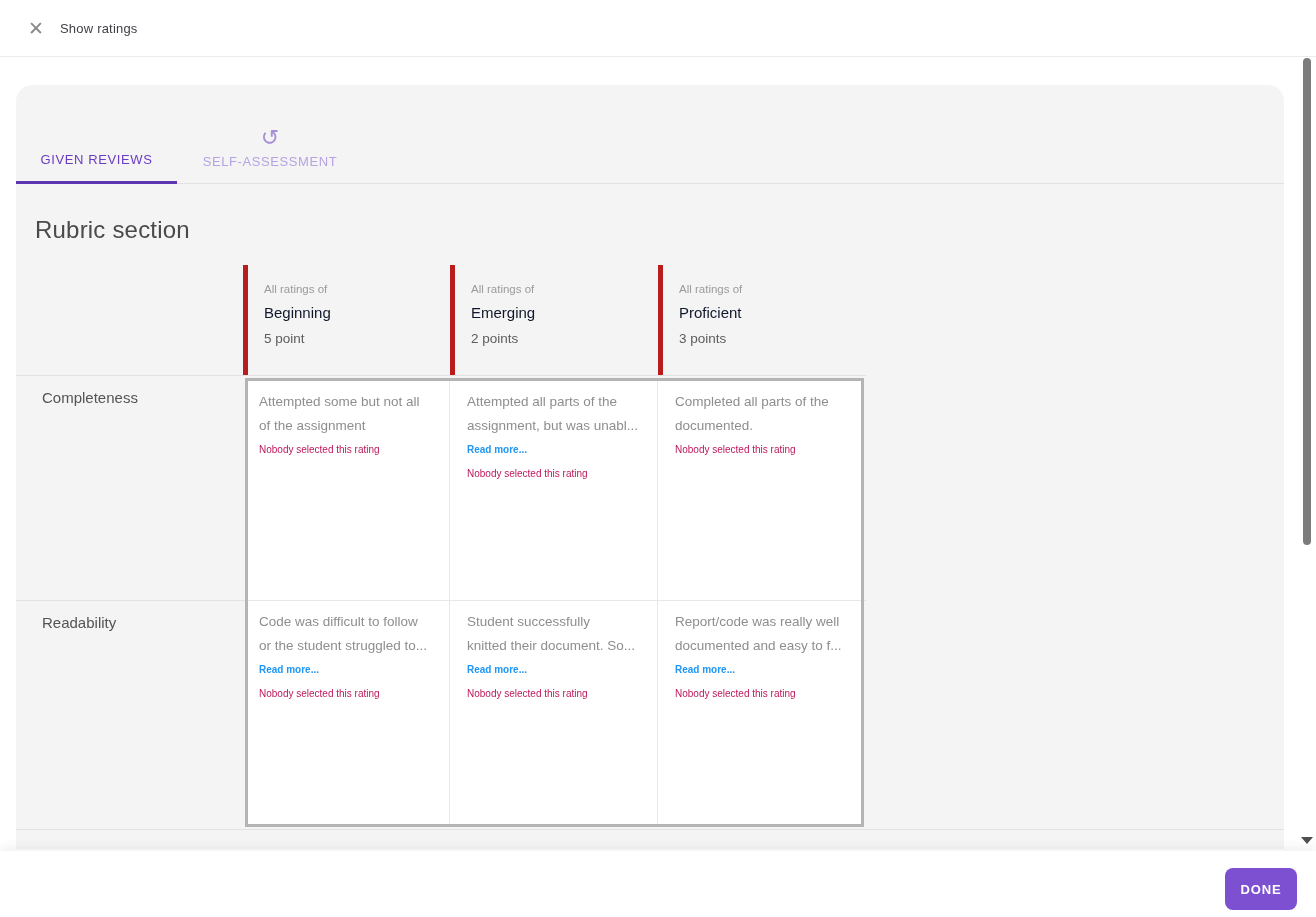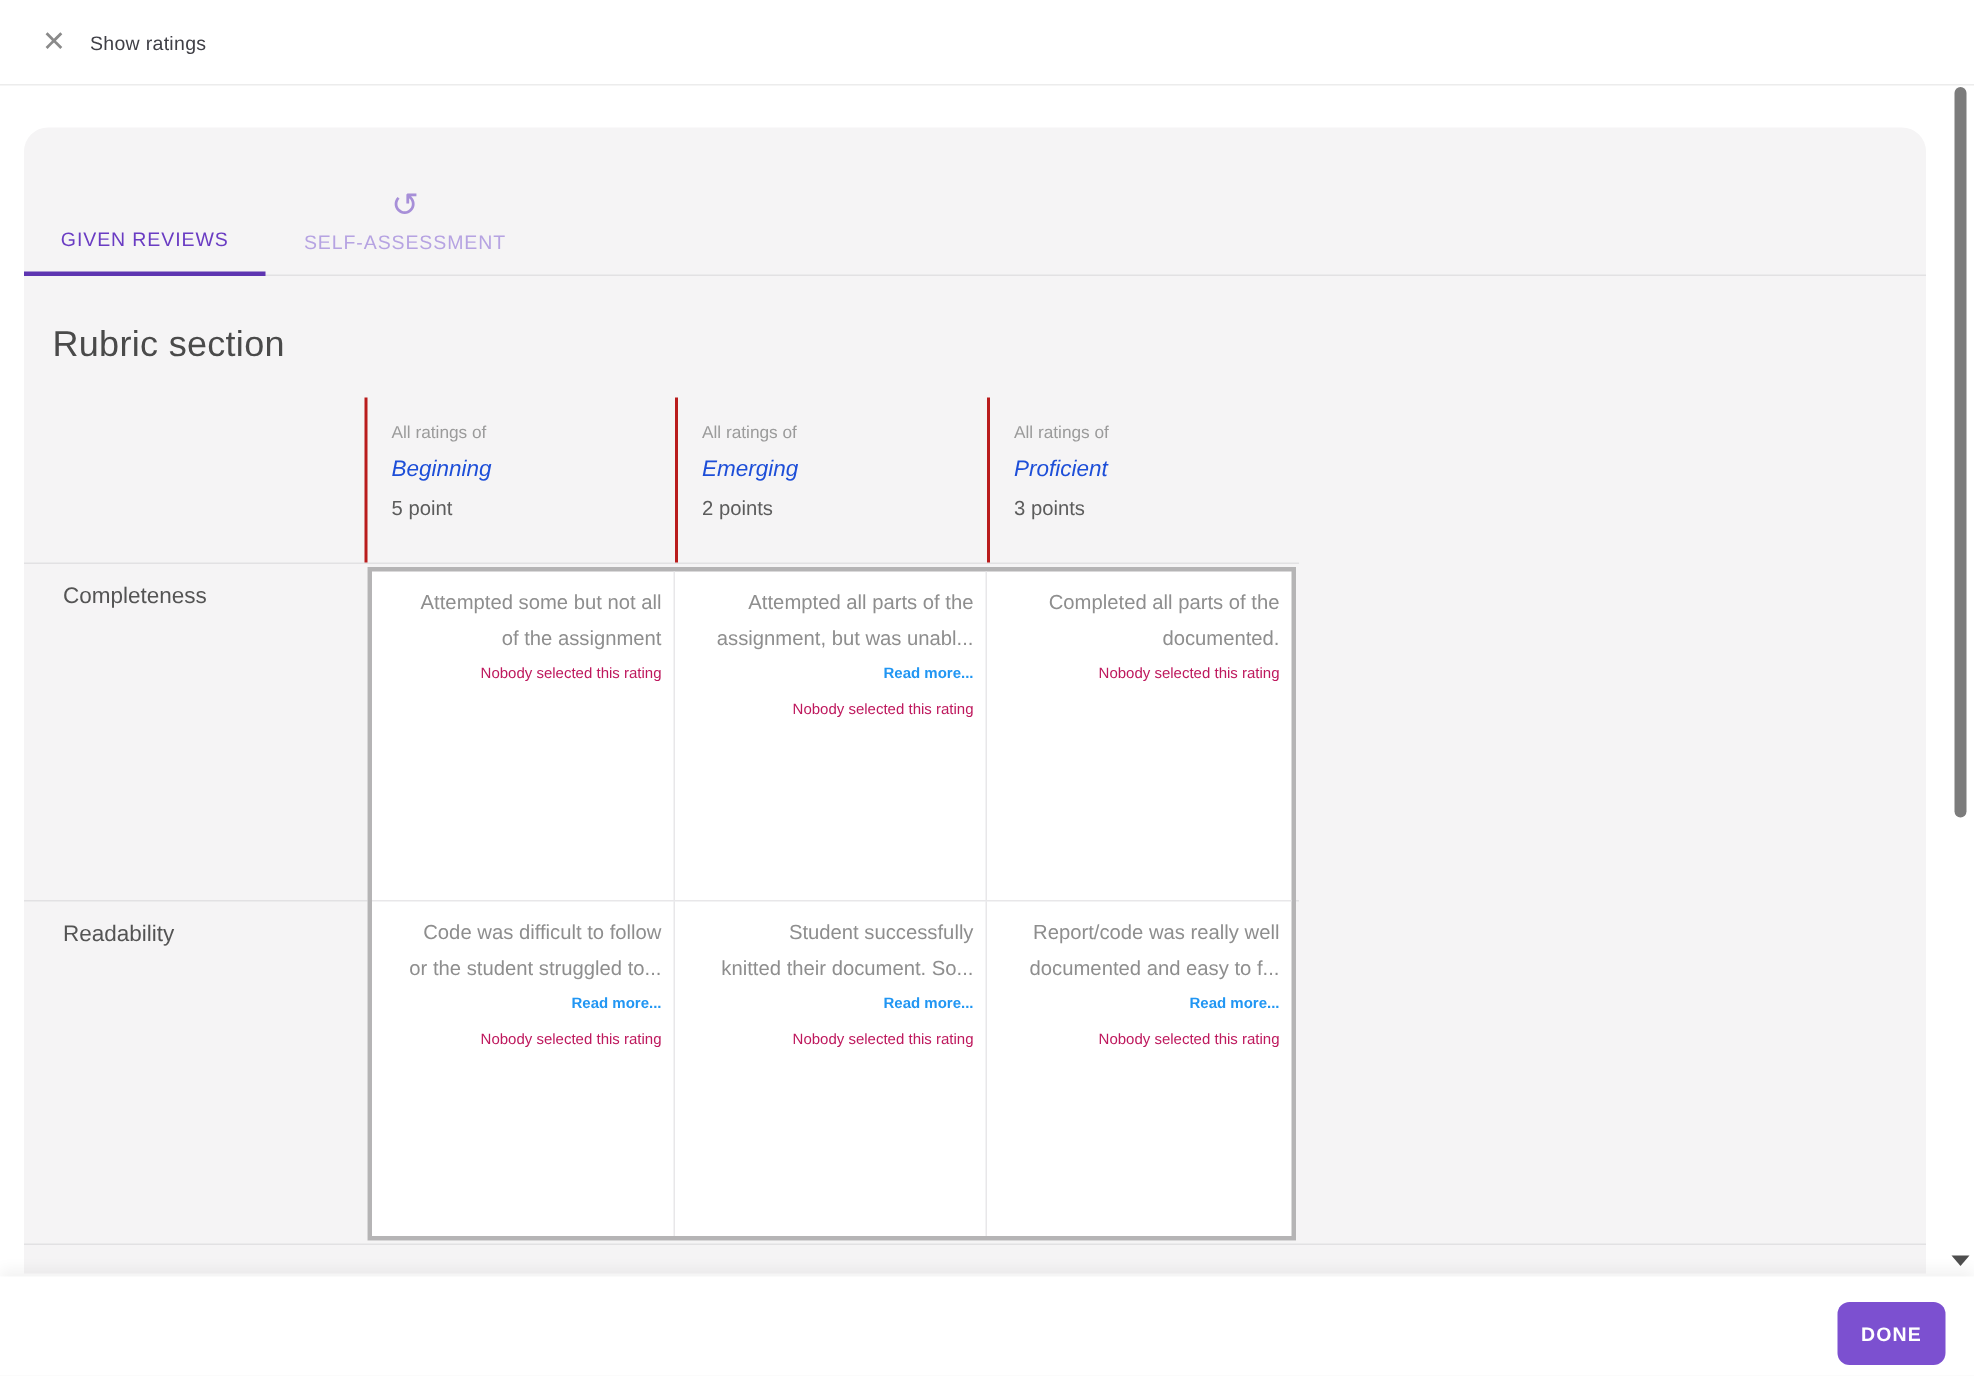"All ratings of" .rubric-header .hcell { border-left: 2px solid #b91c1c -> 5px solid #b91c1c }
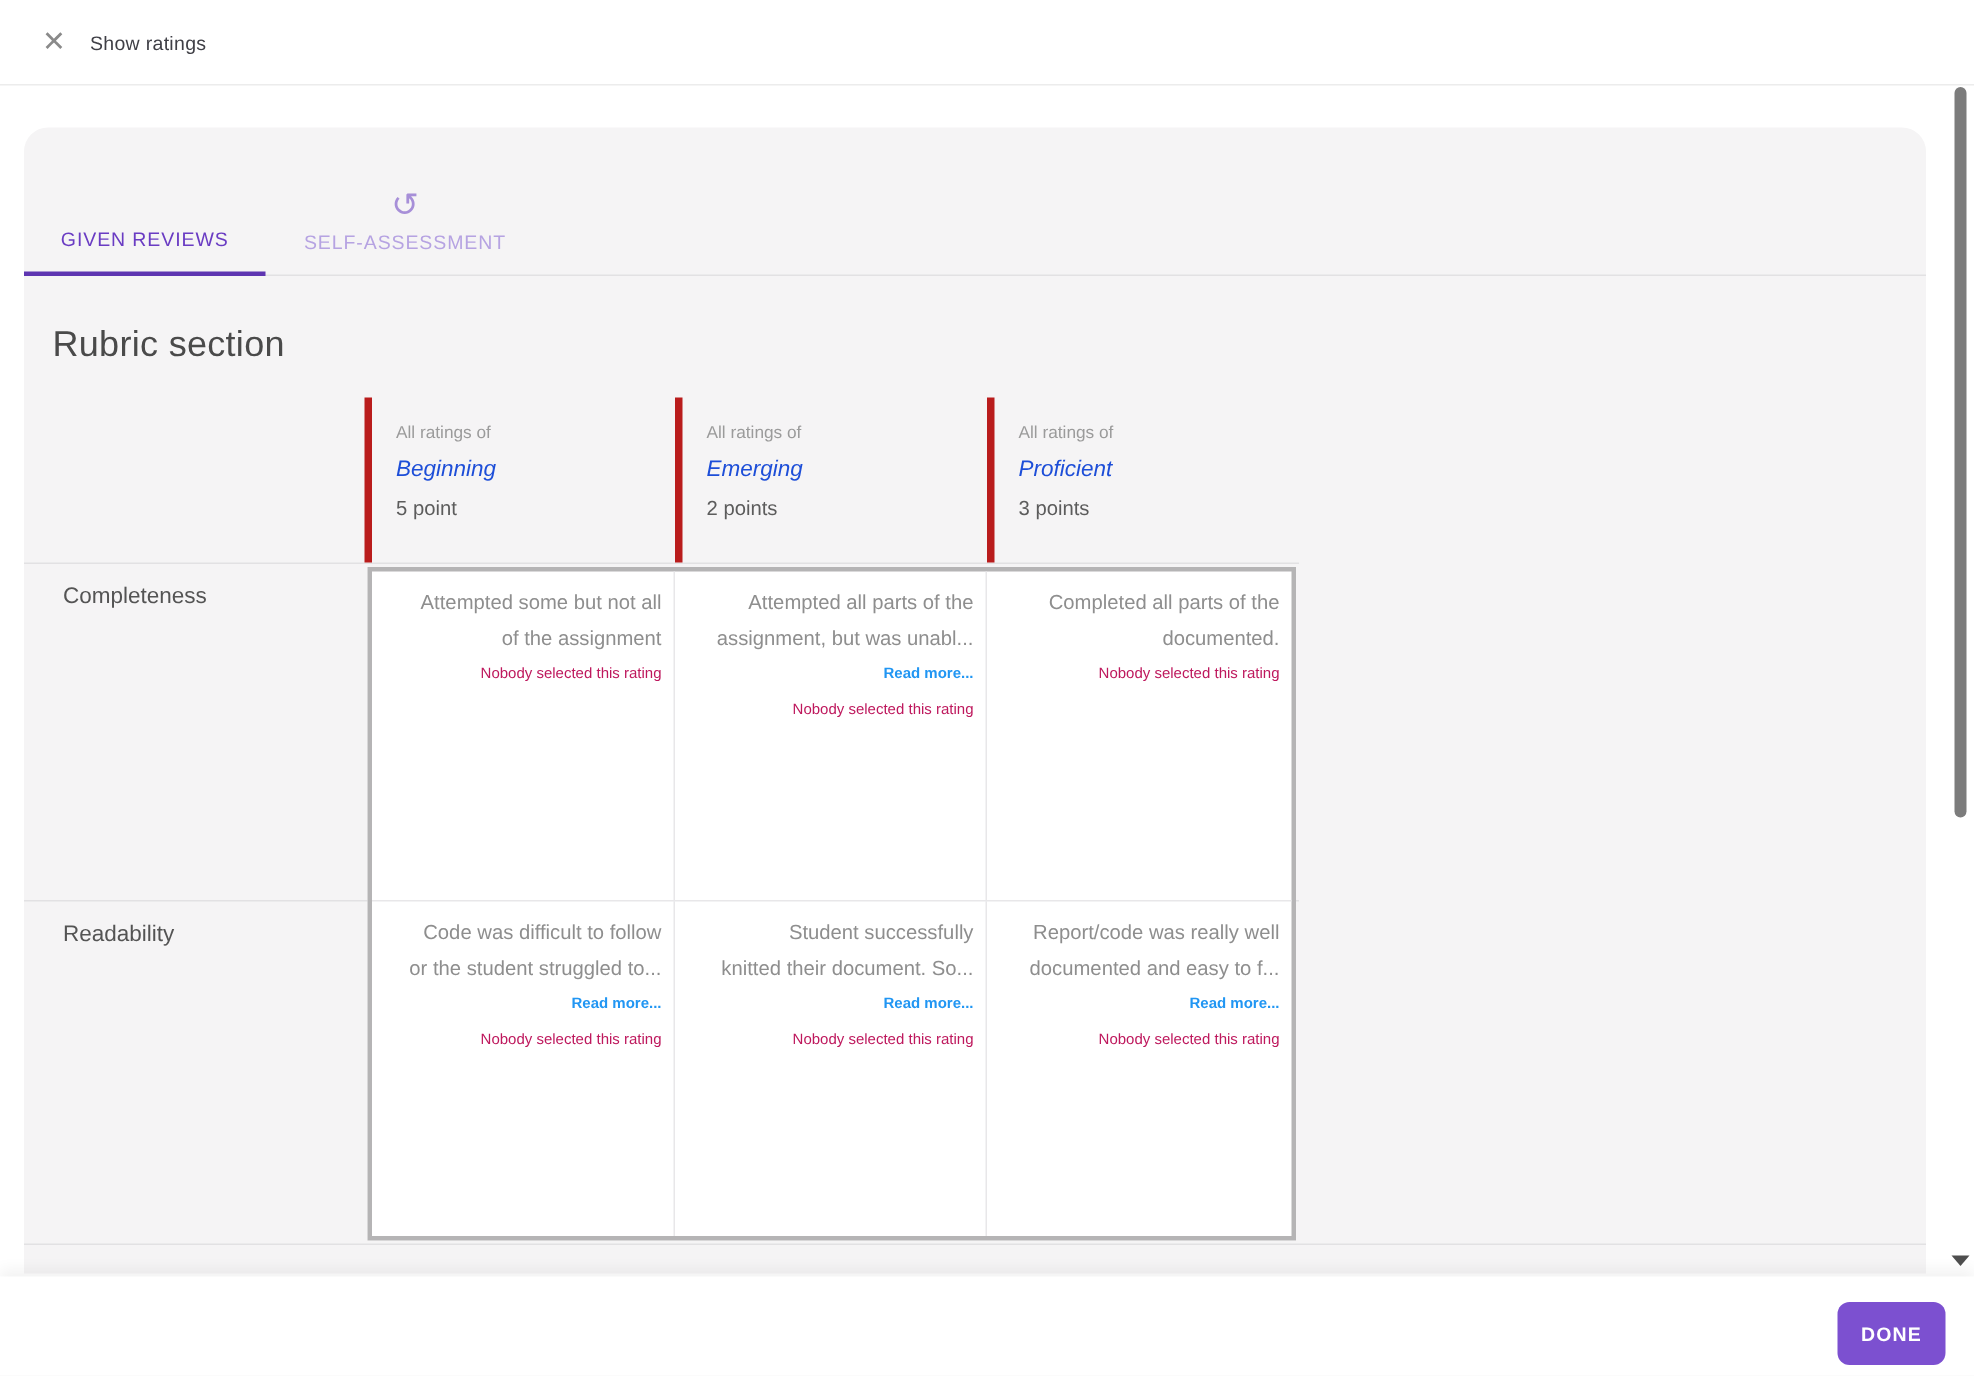"Beginning" .hc-name { color: #1d4ed8 -> #0f172a; font-style: italic -> none }
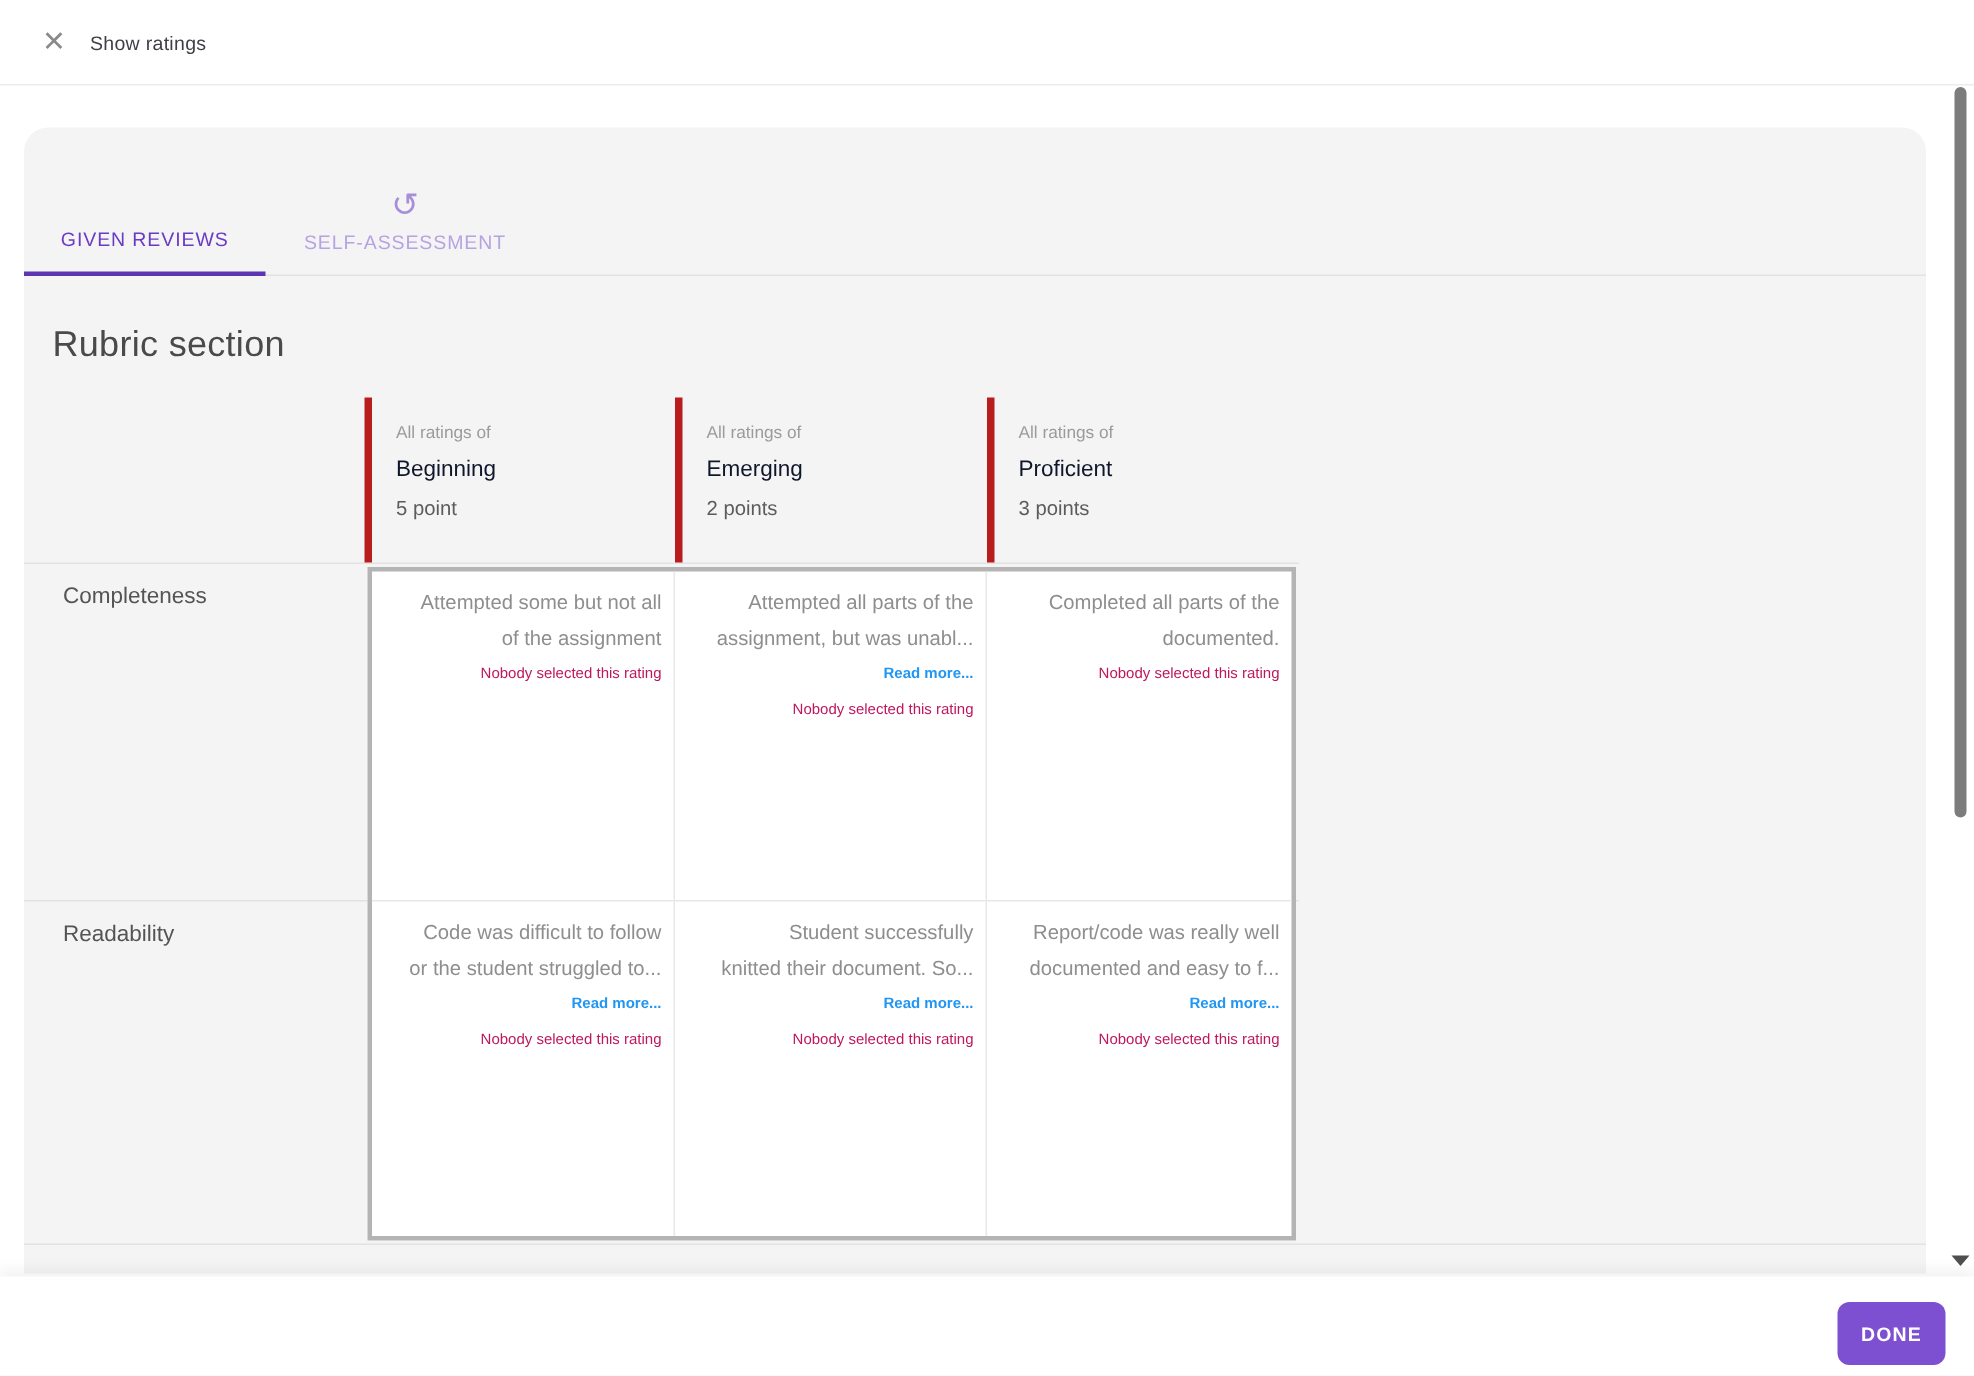"Attempted some but not all" .cell { text-align: right -> none }
